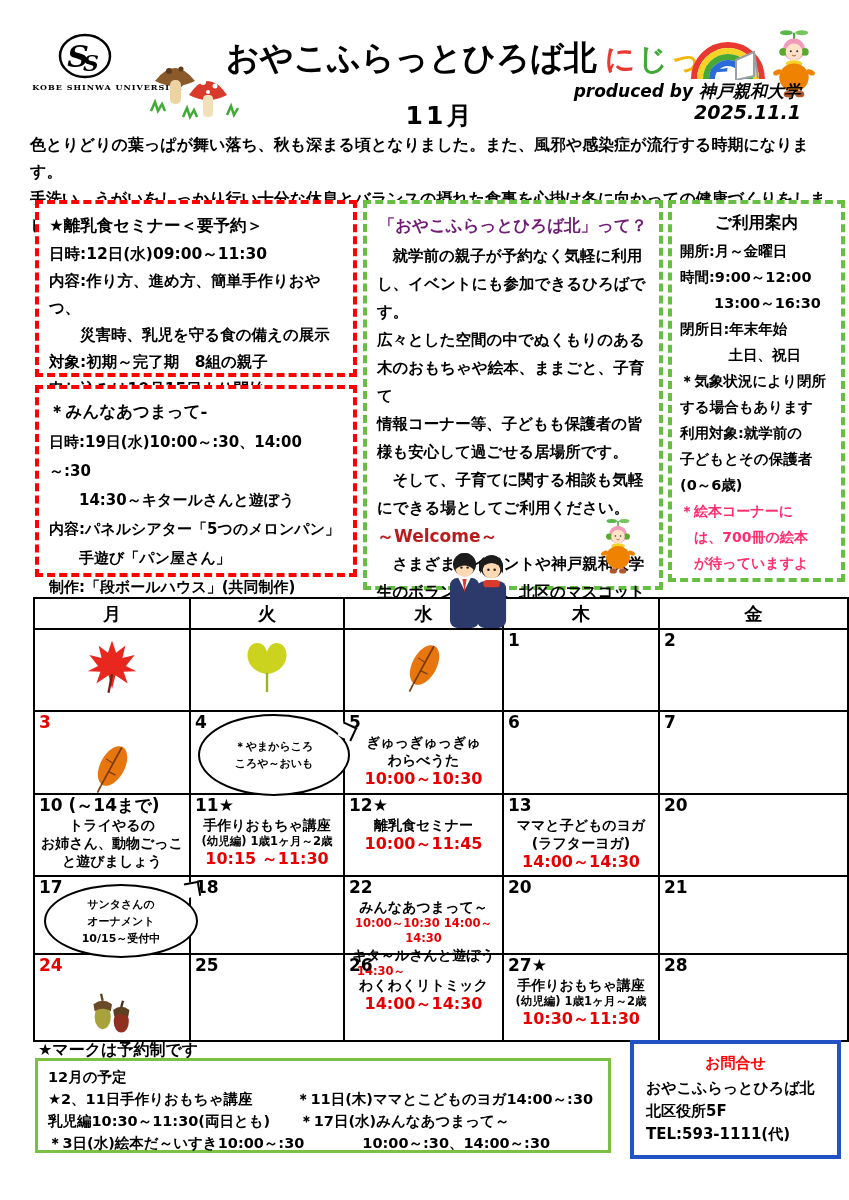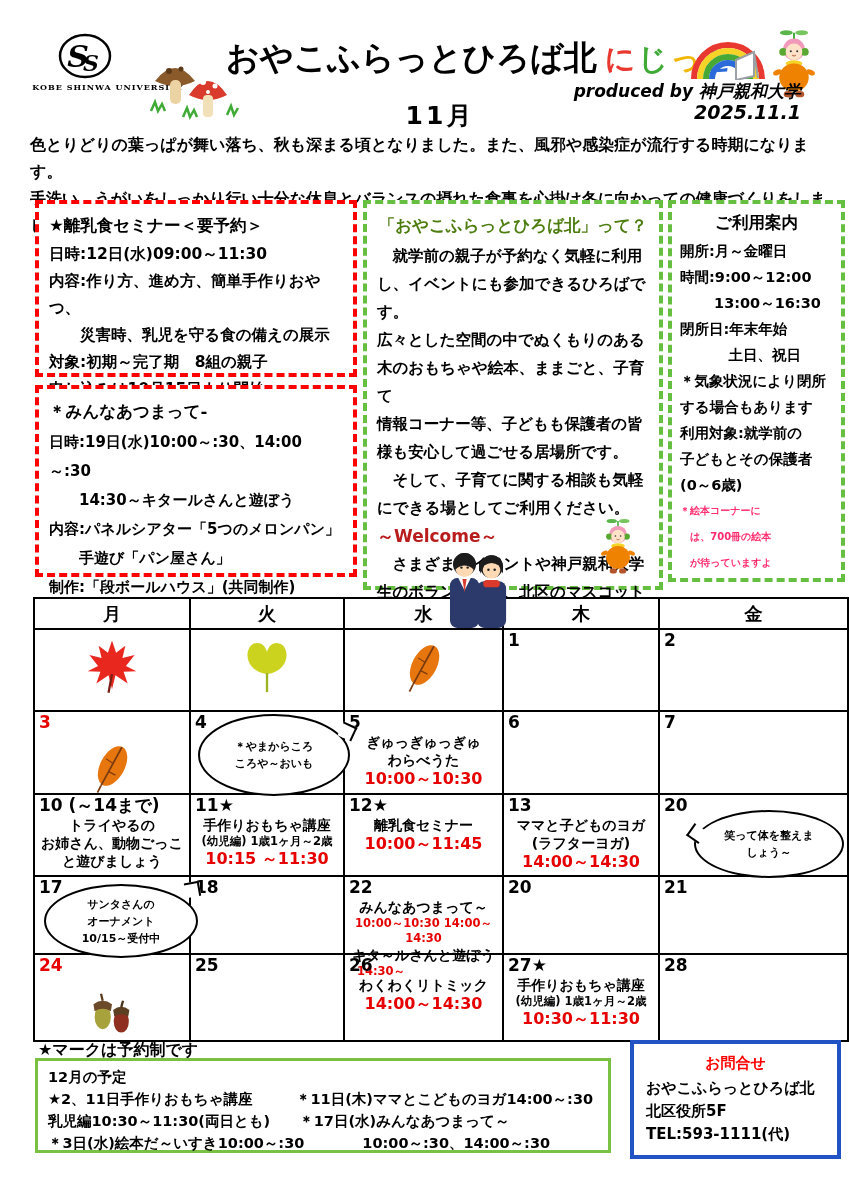"「おやこふらっとひろば北」って？" .about-title { color: #4d7c0f -> #701a75 }
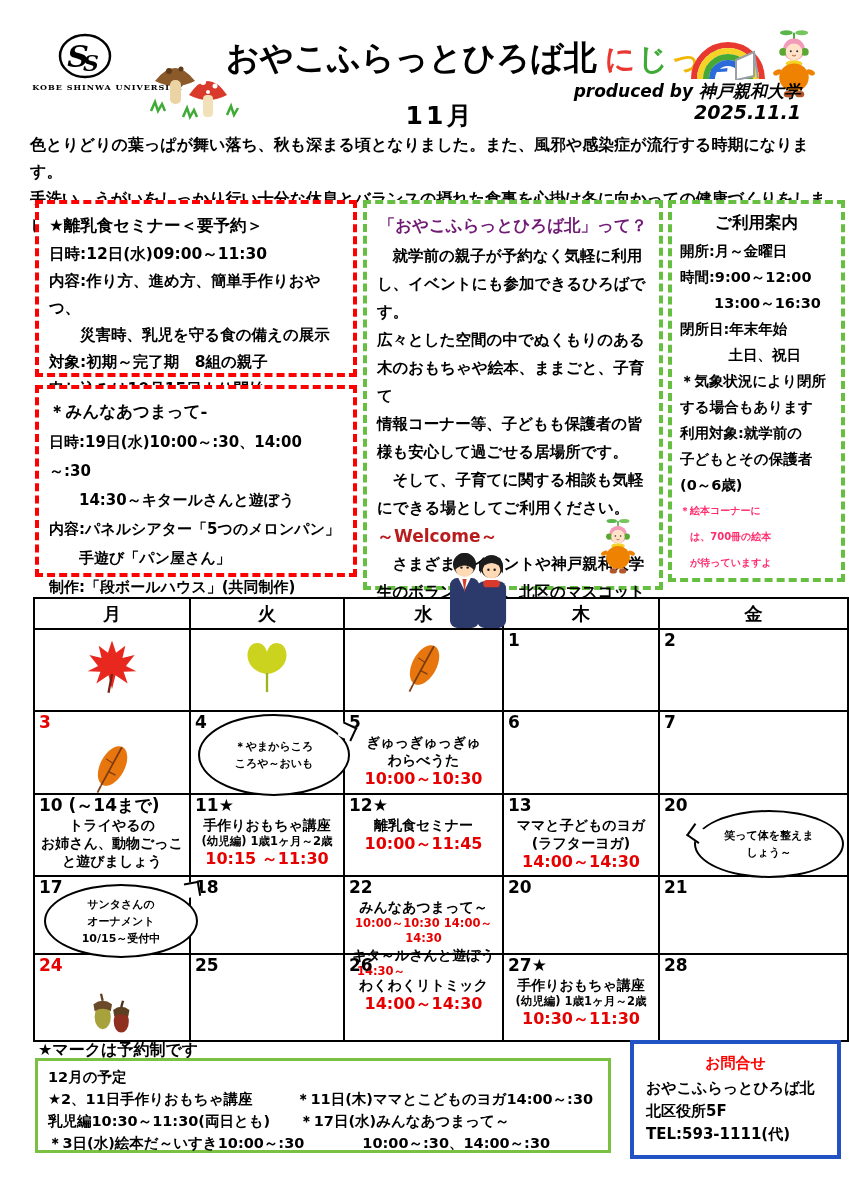"＊絵本コーナーに" .guide-pink { font-size: 10px -> 14px }
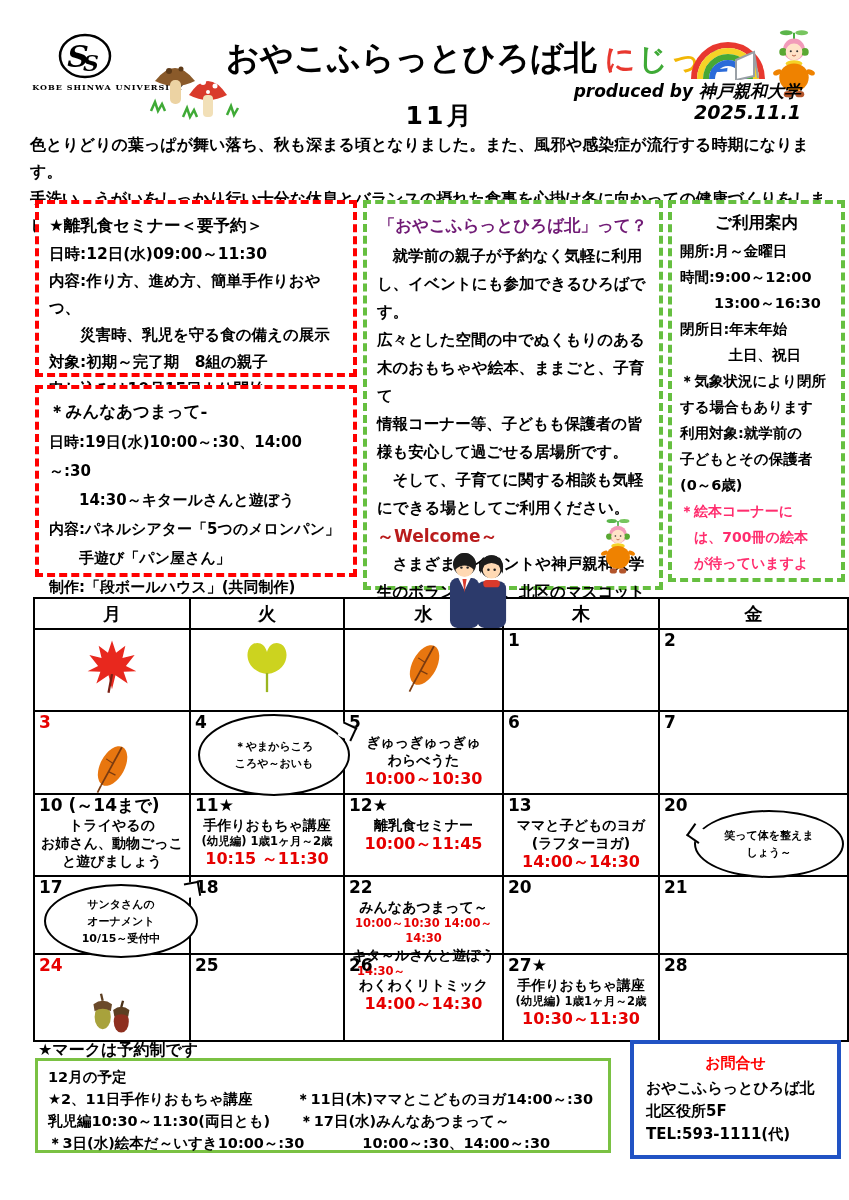"笑って体を整えま" div.bubble { html: <div>笑って体を整えま しょう～</div> -> none }
